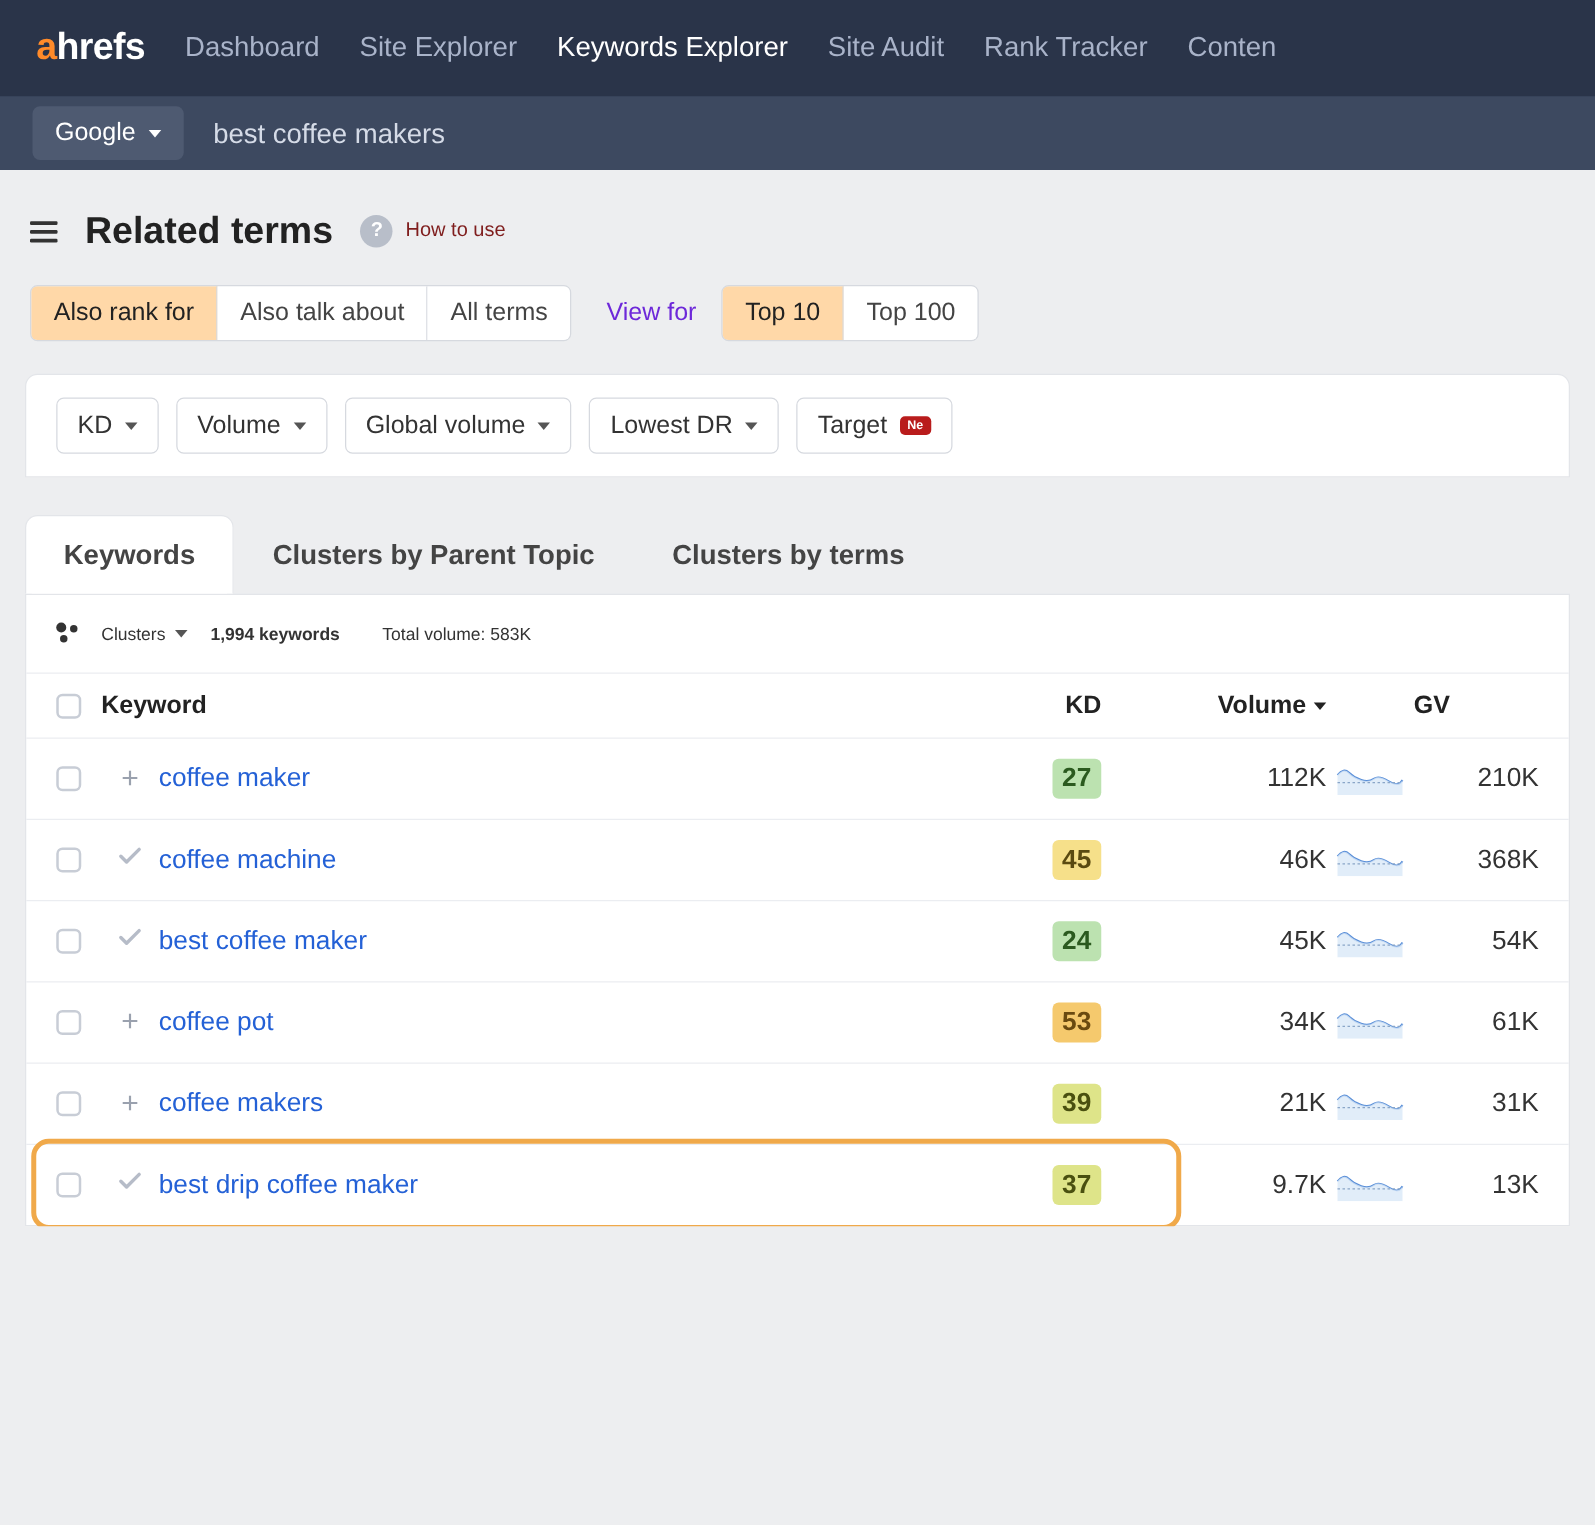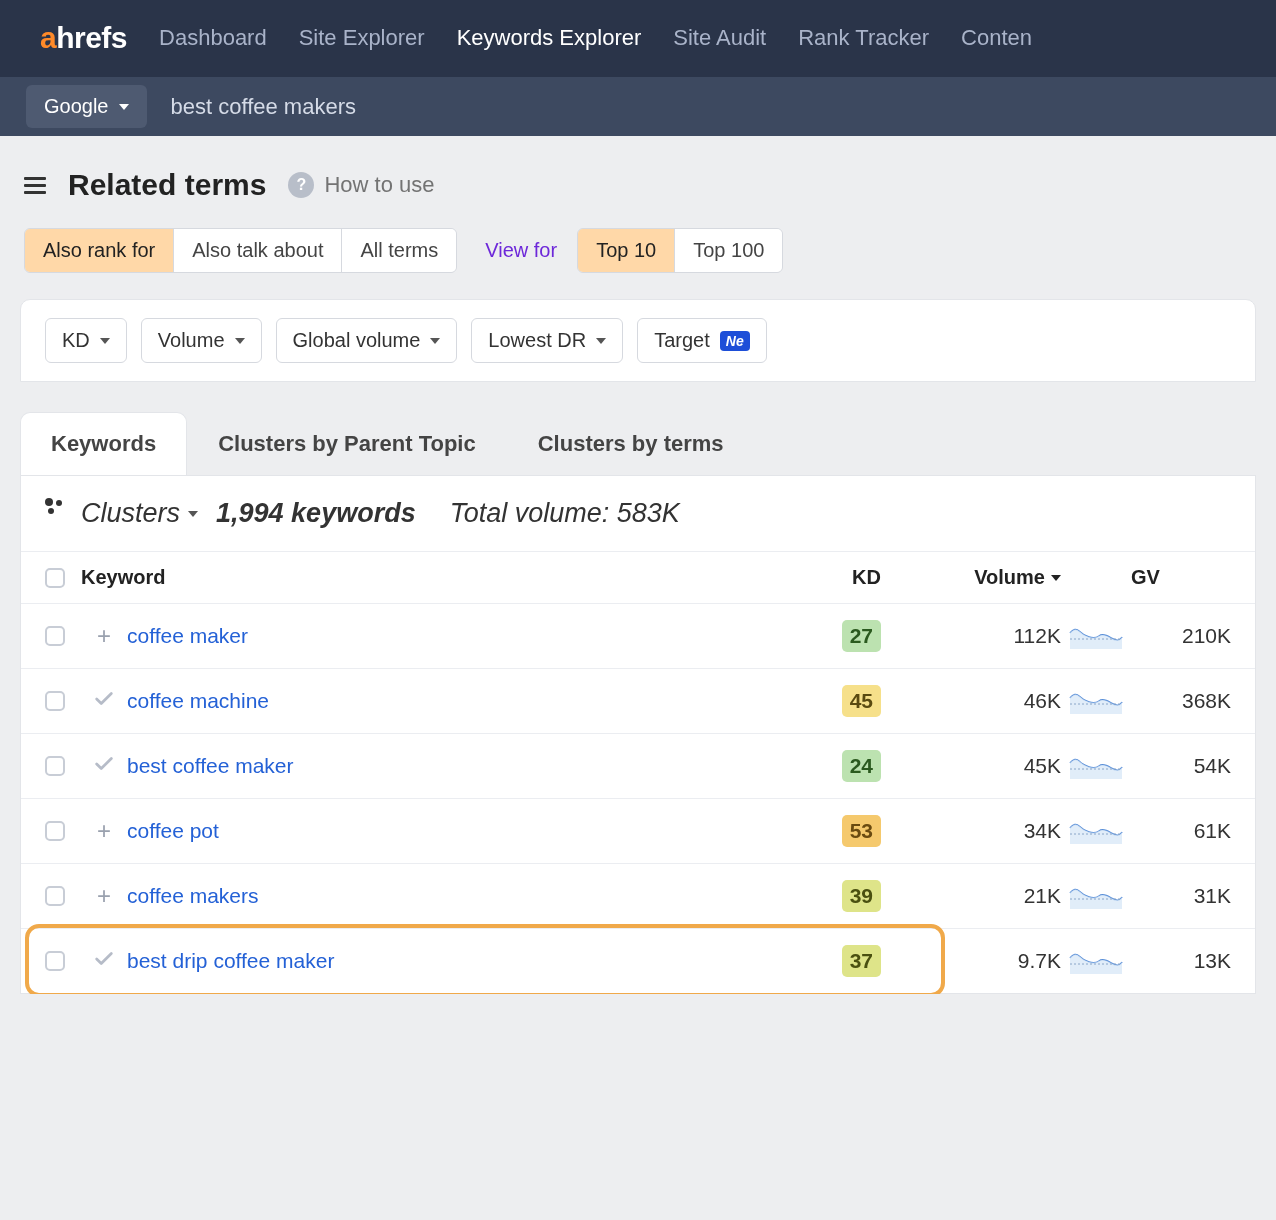"ahrefs" .topbar { padding: 0 40px -> 0 29px }
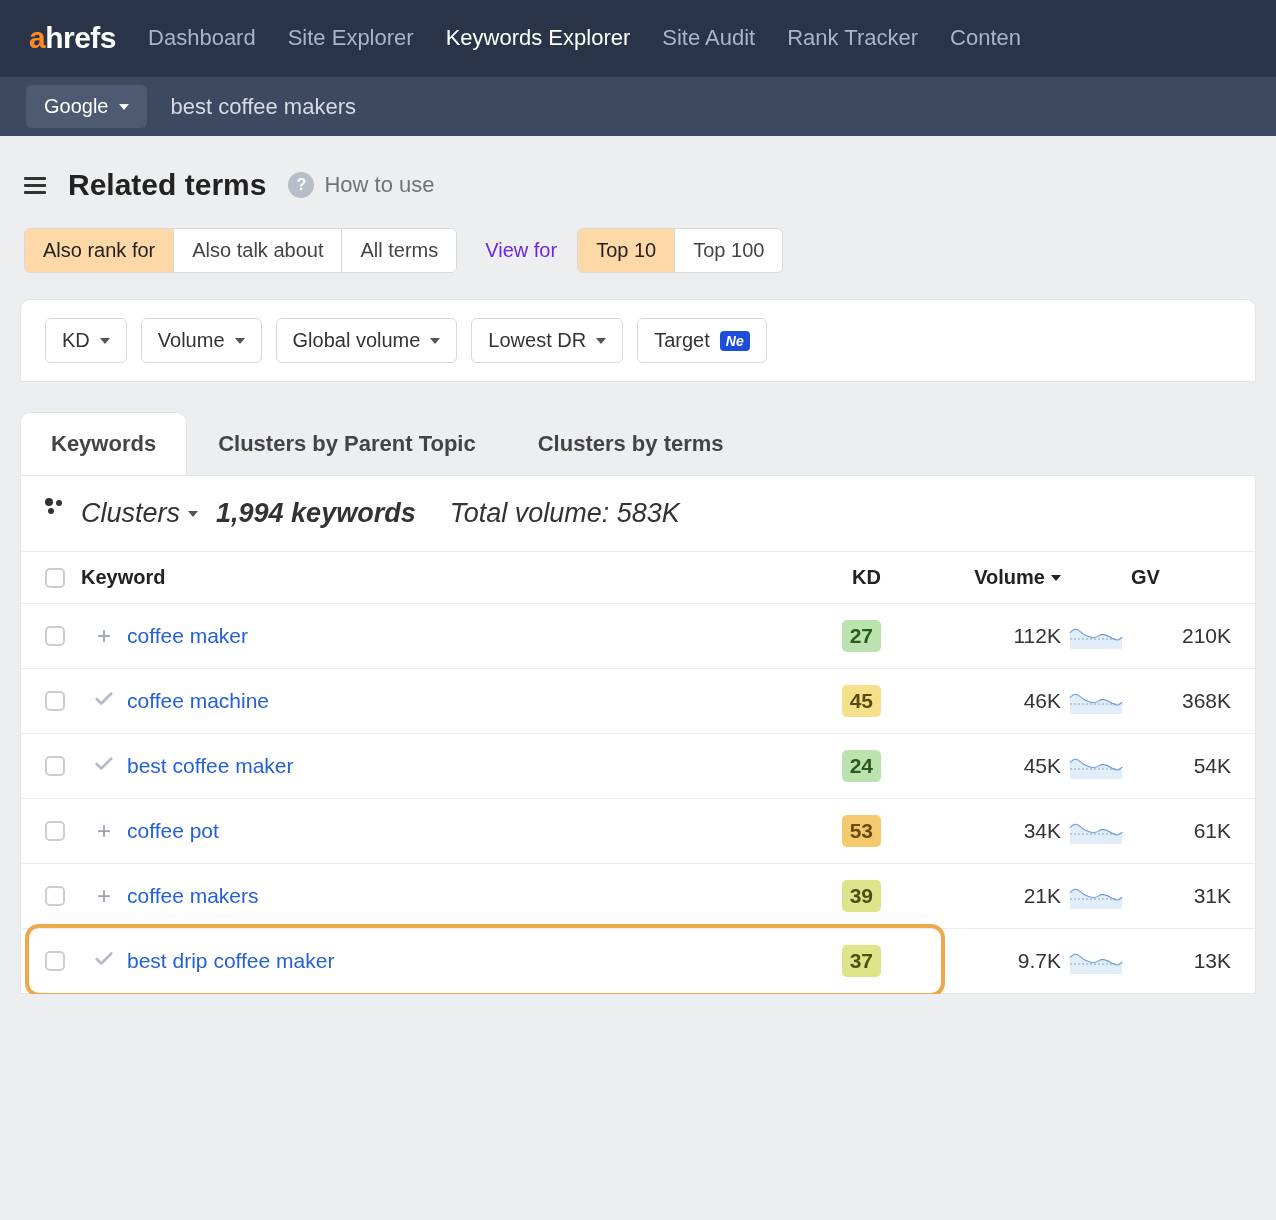"How to use" .help-text { color: #737373 -> #7f1d1d; font-size: 22px -> 16px }
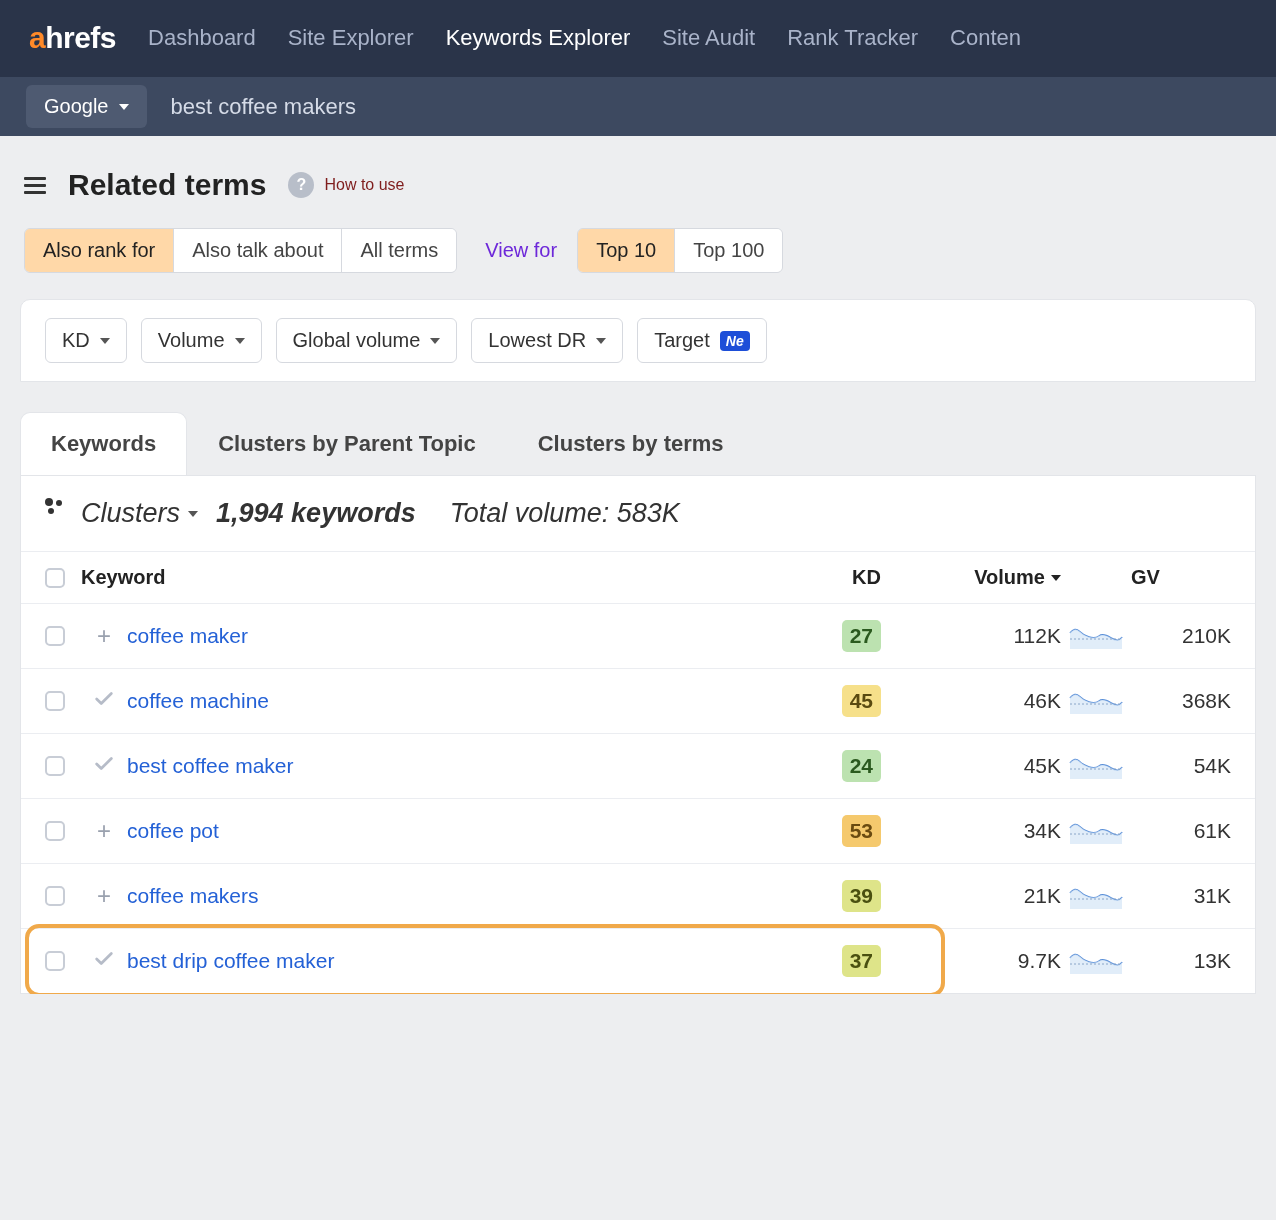"Ne" .filter-badge { background: #1d4ed8 -> #b91c1c; font-size: 14px -> 10px; font-style: italic -> none }
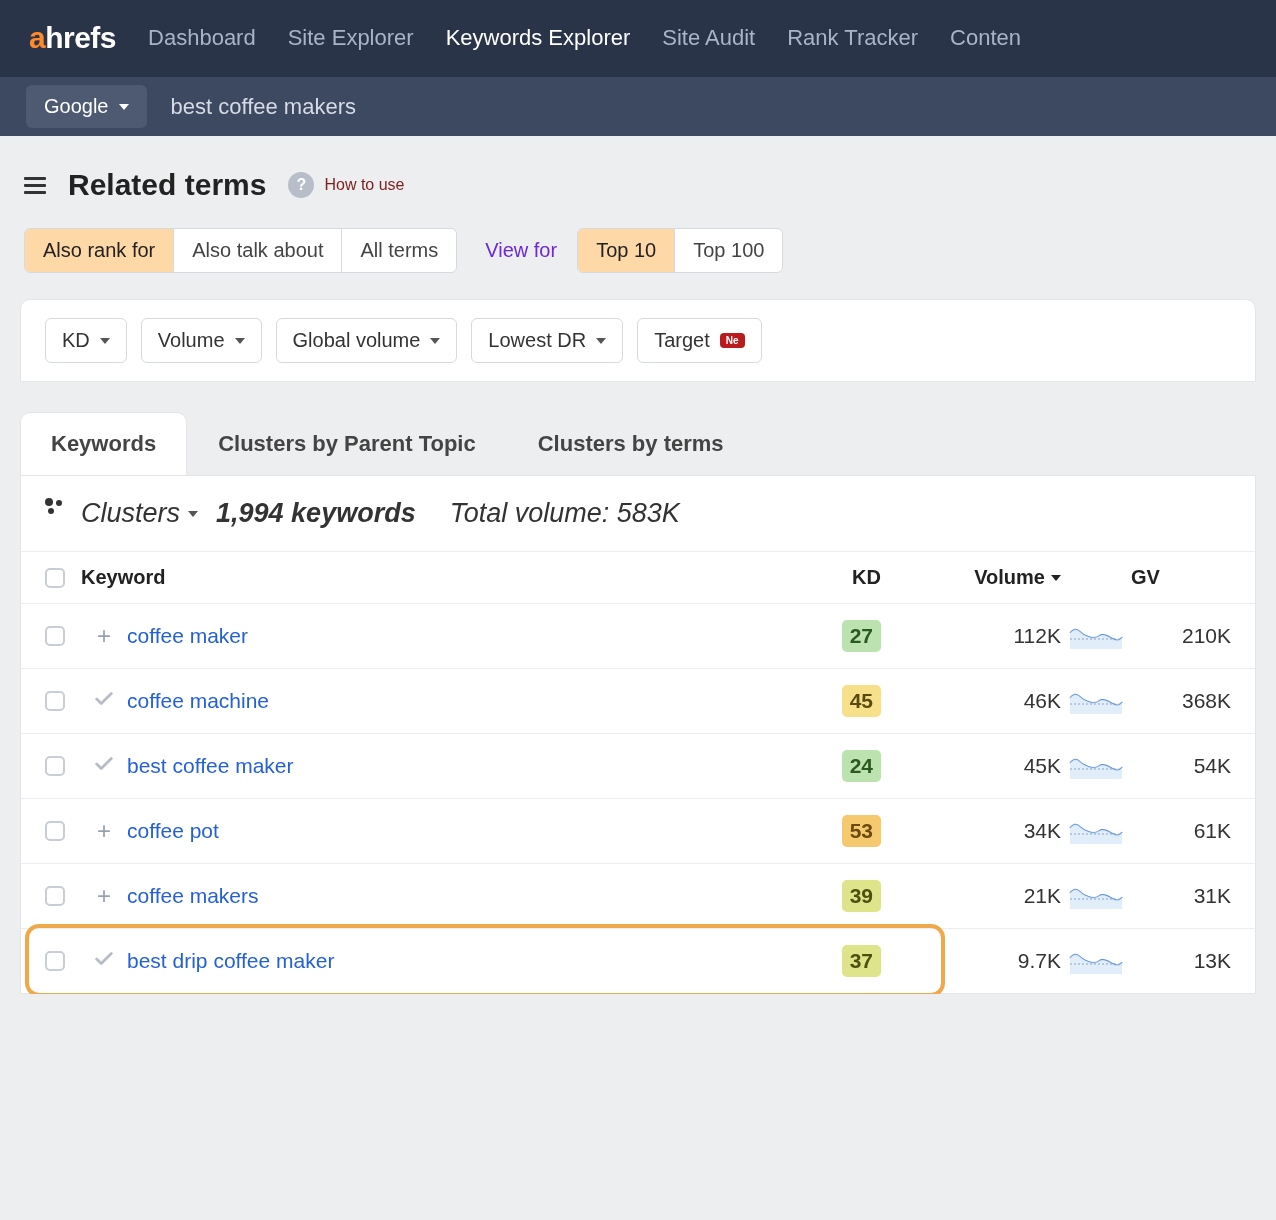"Clusters" .summary-row { align-items: none -> center; font-size: 27px -> 14px; font-style: italic -> none }
